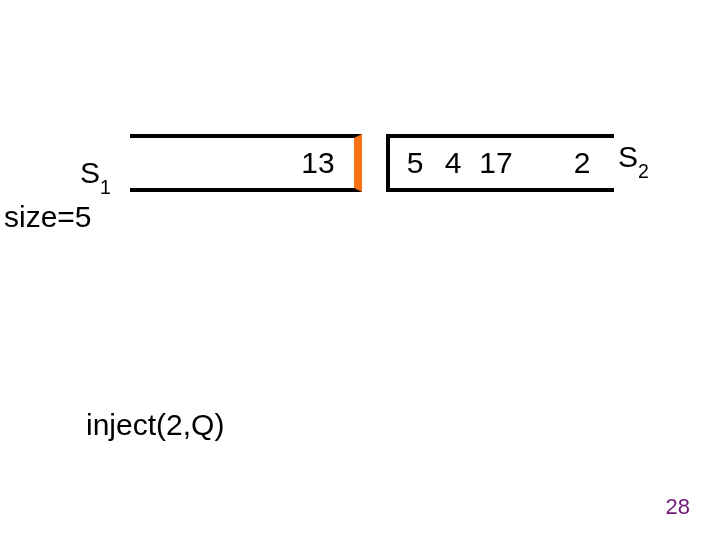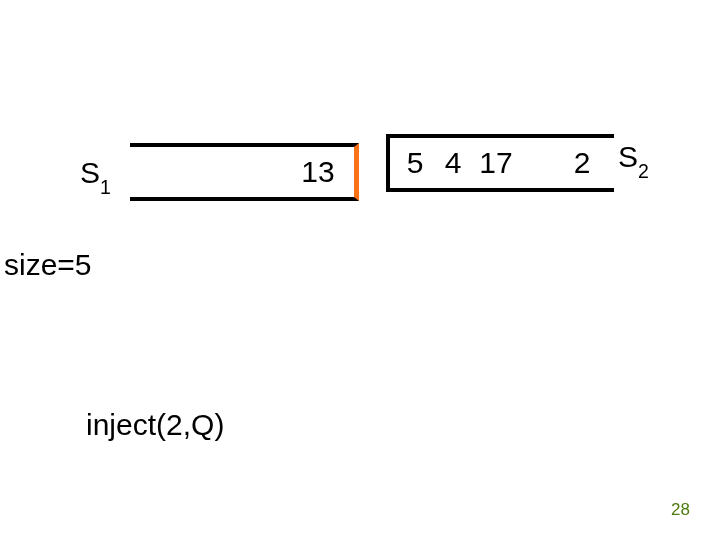"13" .stack.left { border-right: 5px solid #f97316 -> 8px solid #f97316; margin-top: 9px -> none }
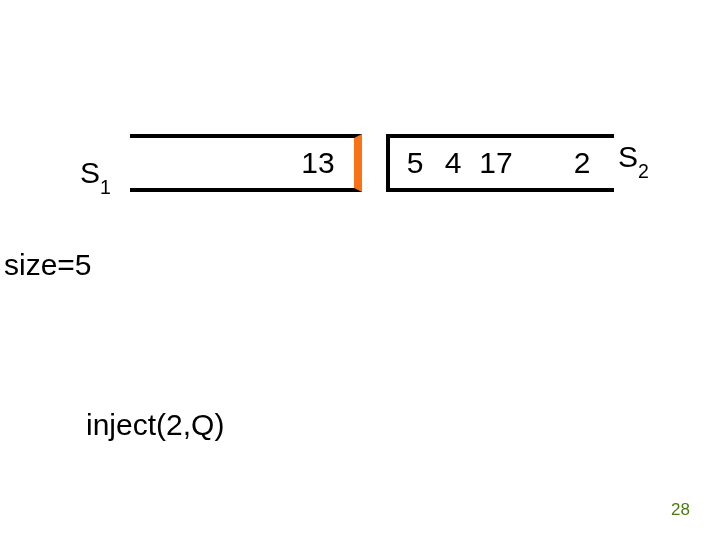"size=5" .size-label { margin-top: 48px -> none }
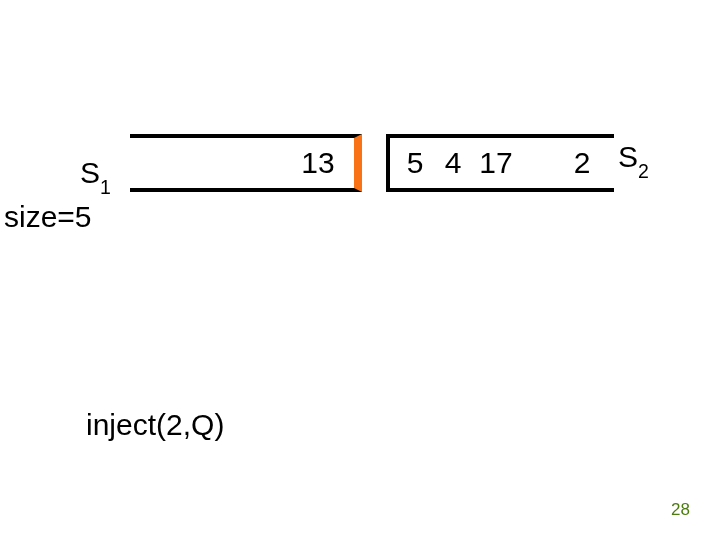"28" .pagenum { color: #4d7c0f -> #701a75; font-size: 17px -> 22px }
